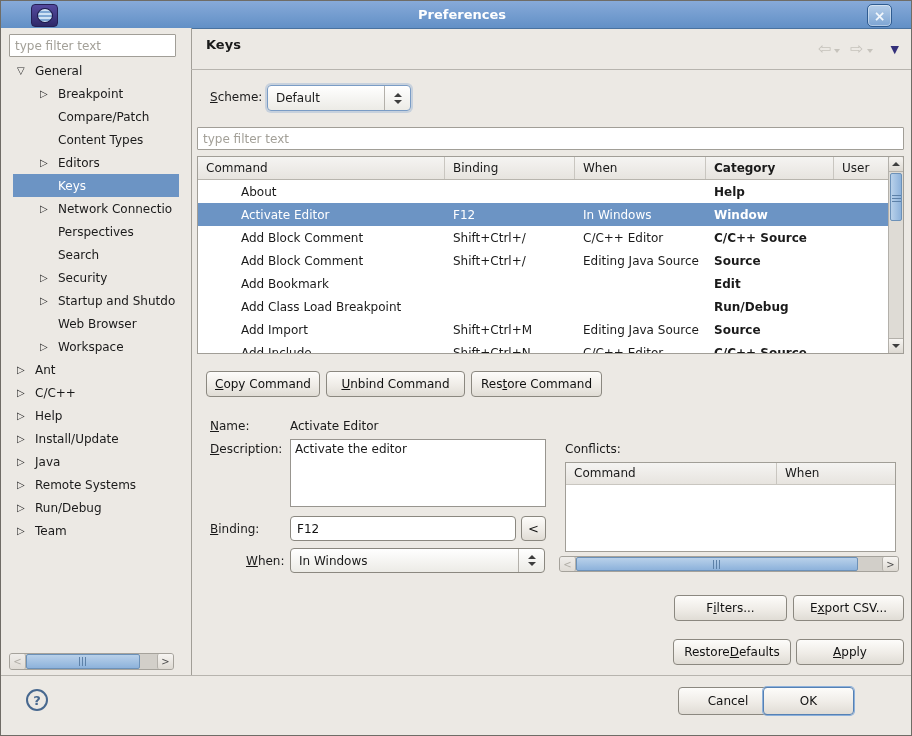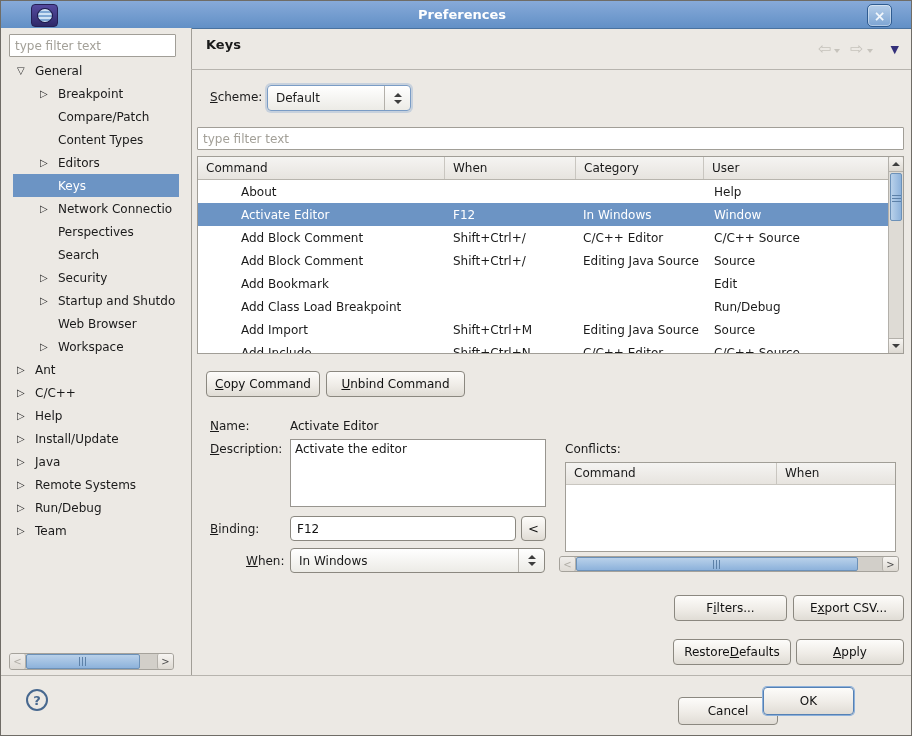"Binding" span.hc { html: none -> <span>Binding</span> }
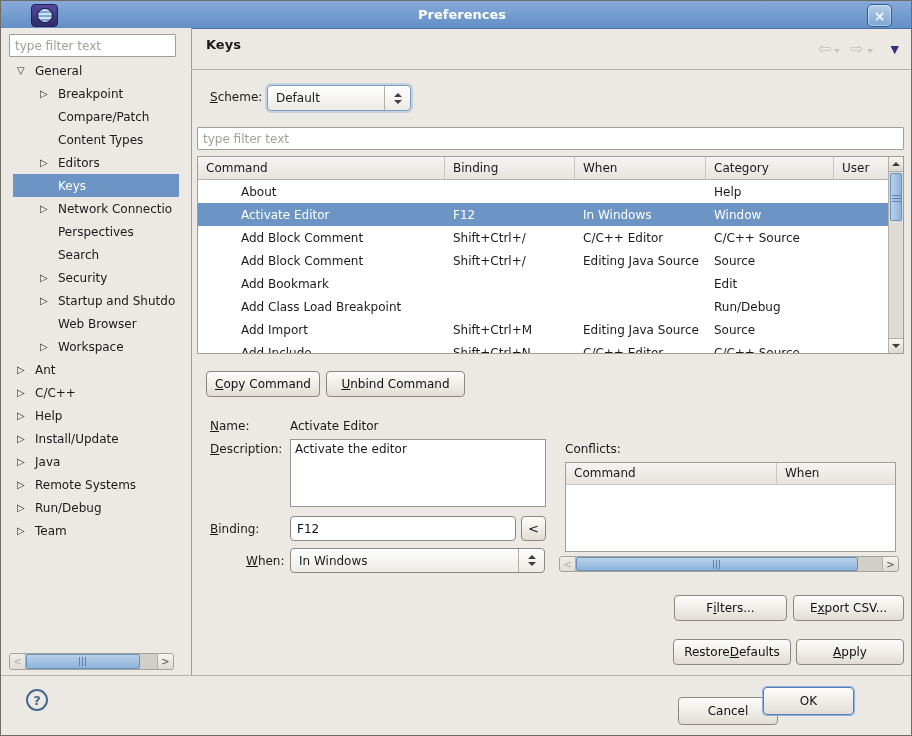"Category" .col-category { font-weight: none -> bold }
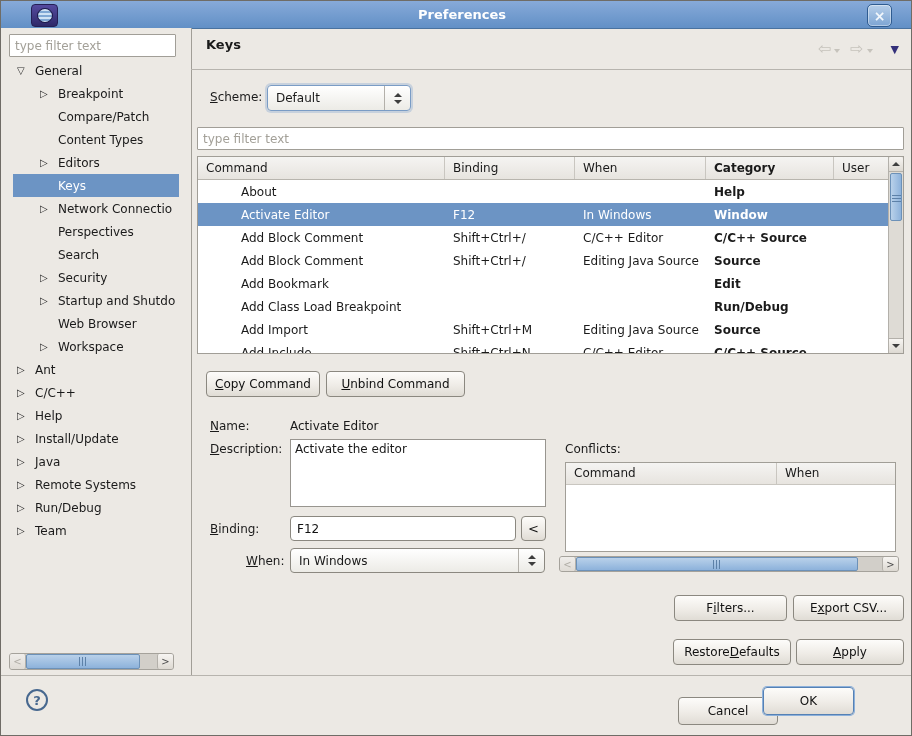"Res ore Command" button.btn { html: none -> <button>Res<span>t</span>ore Command</button> }
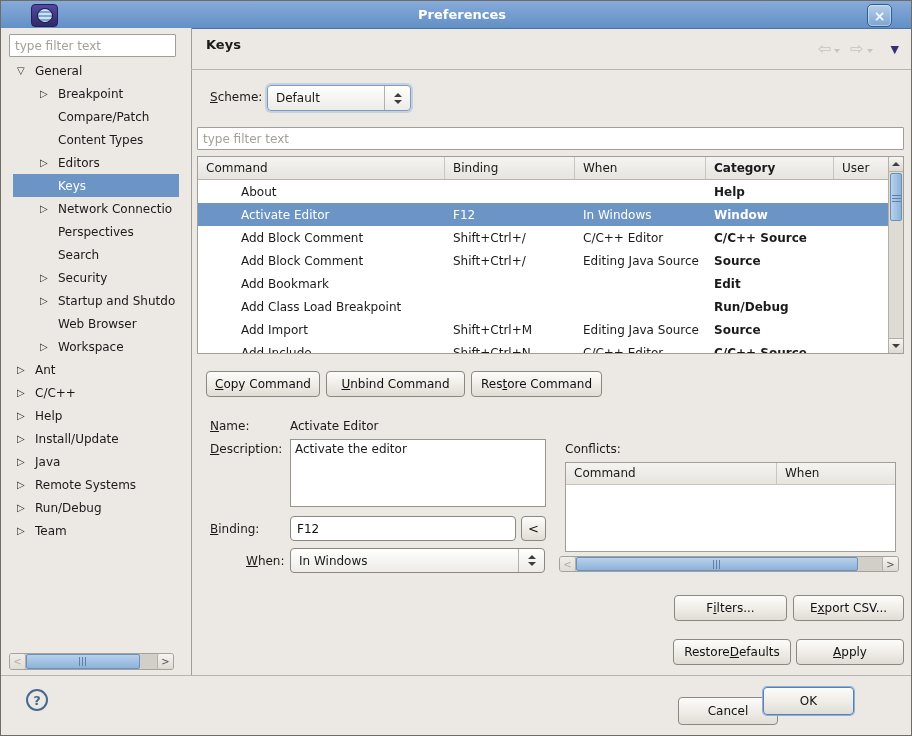"Cancel" .b-cancel { top: 21px -> 11px }
